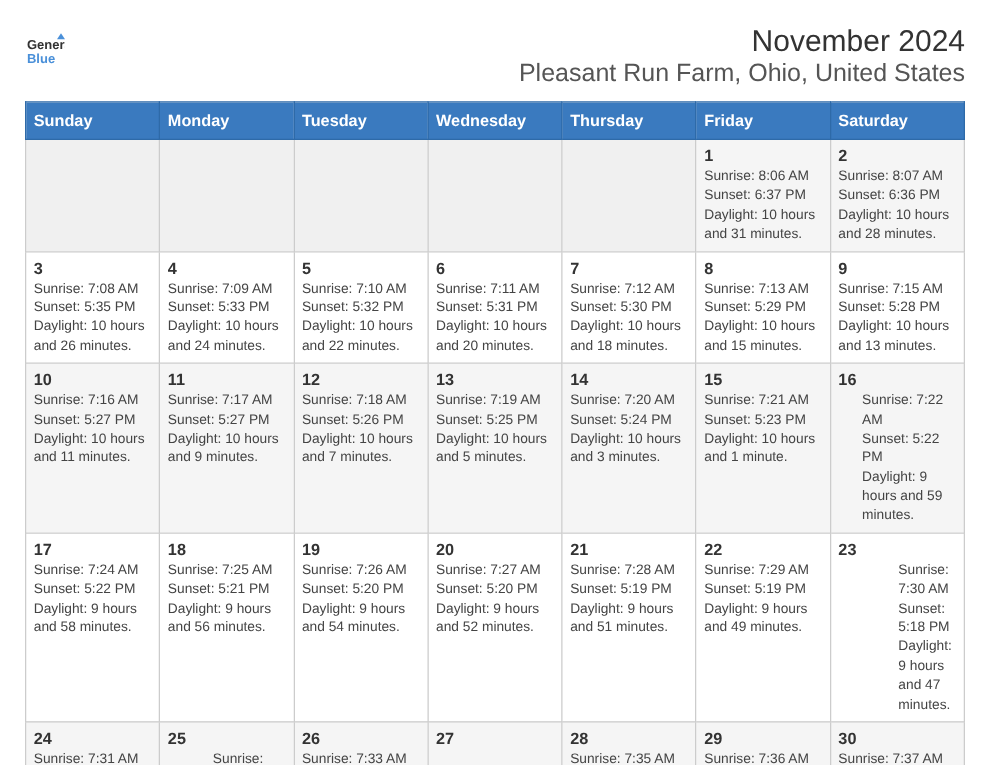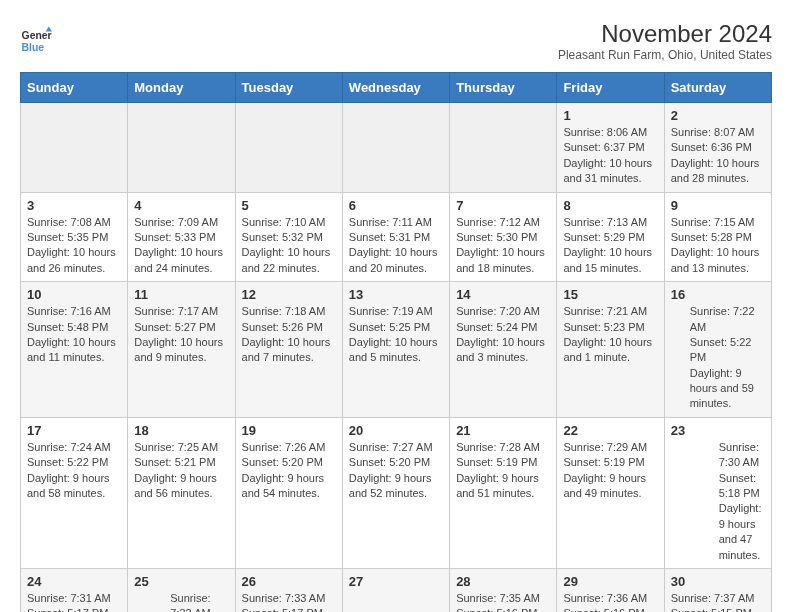"Pleasant Run Farm, Ohio, United" .subtitle { font-size: 12px -> 20px }
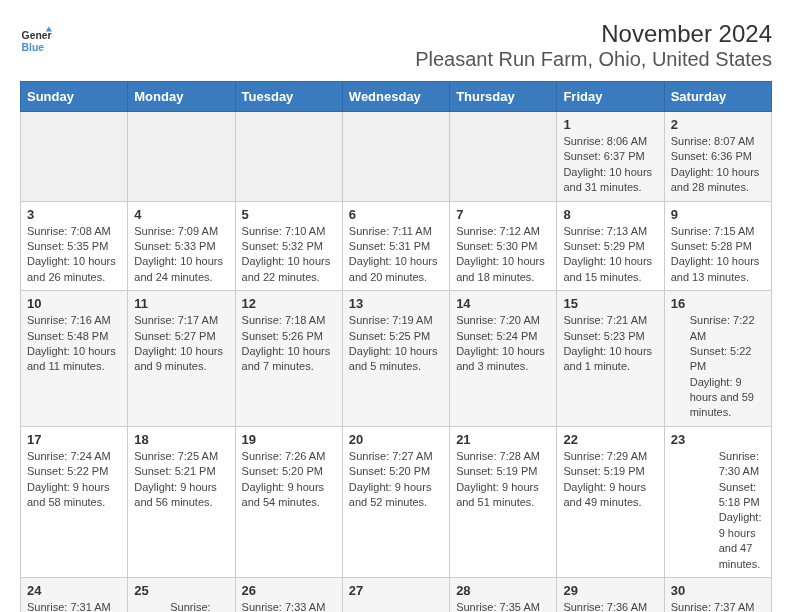"Sunrise: 7:16 AM" div.day-info { text: 5:48 -> 5:27 }
